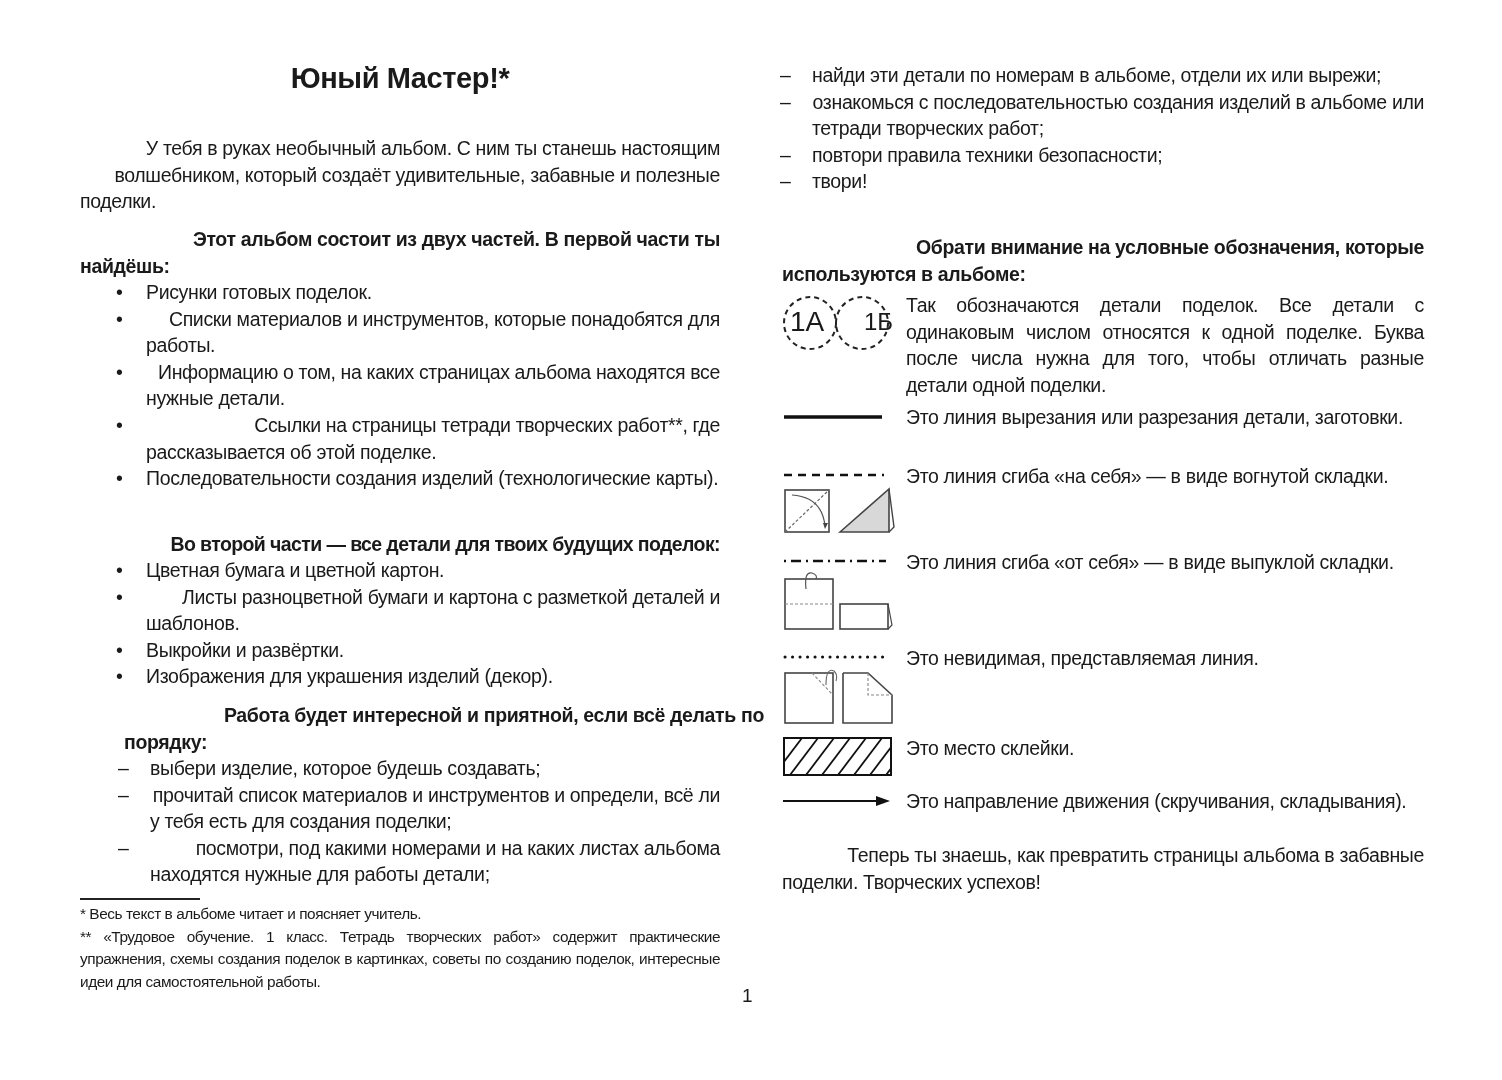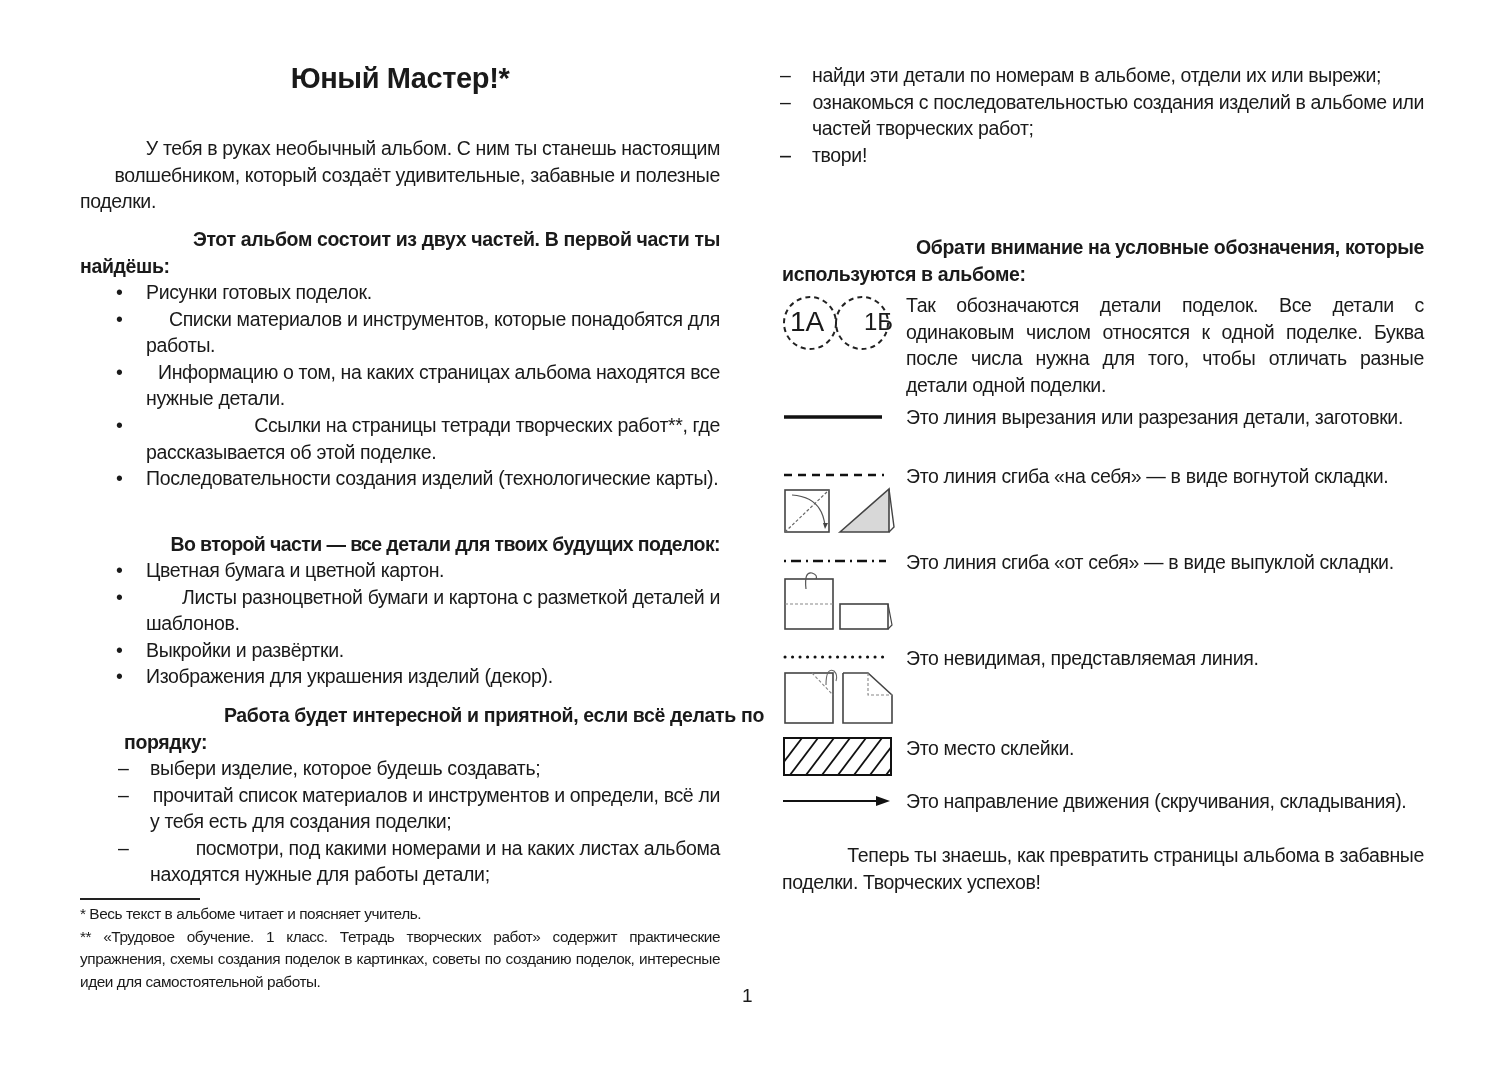"ознакомься с последовательностью" span { text: частей -> тетради }
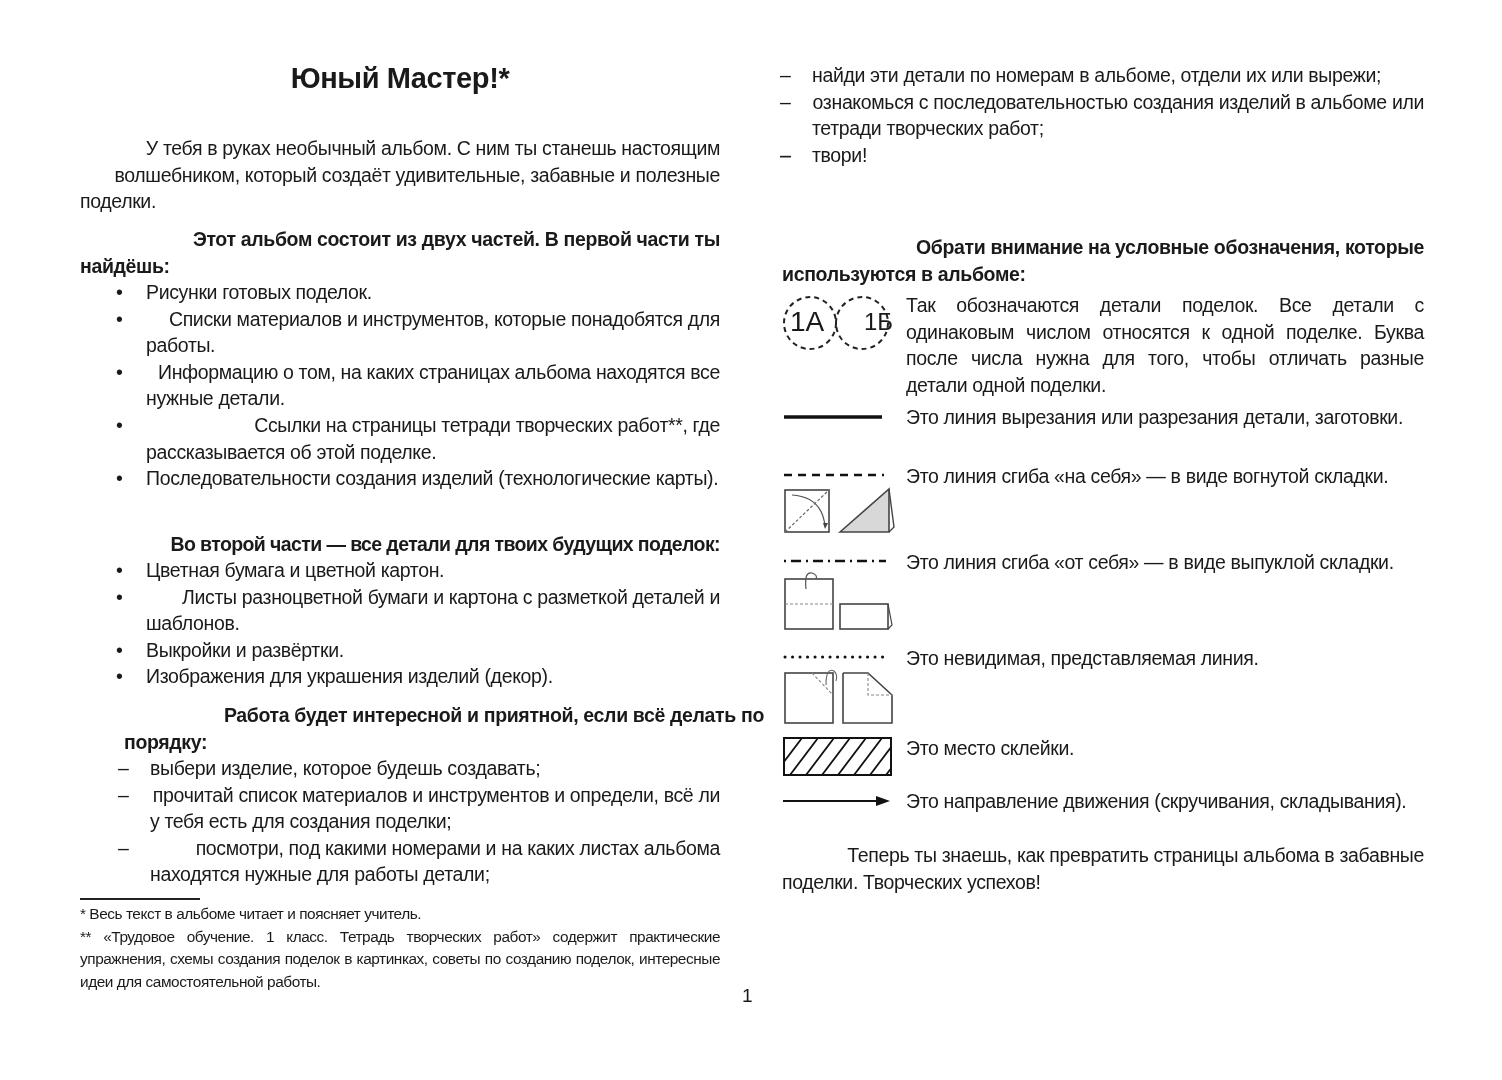"повтори правила техники безопасности;" span { html: none -> <span>повтори правила техники безопасности;</span> }
